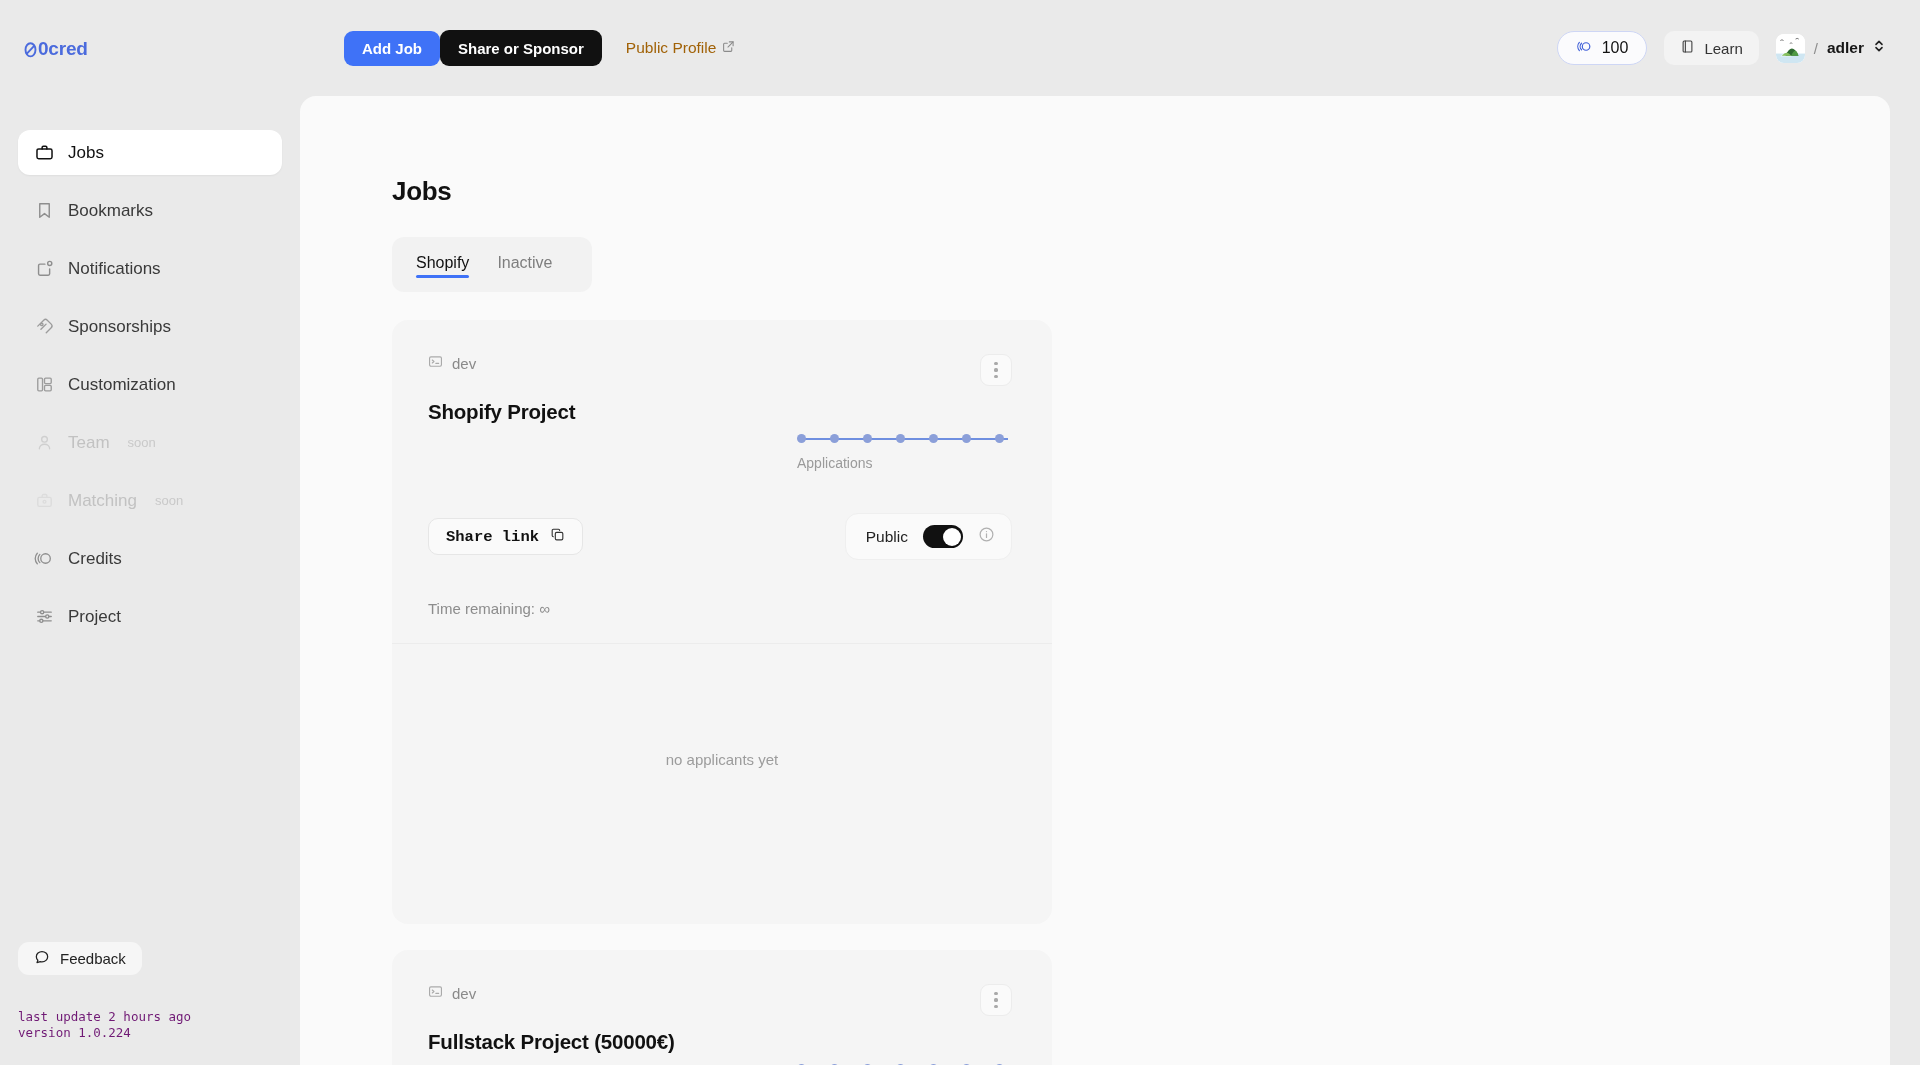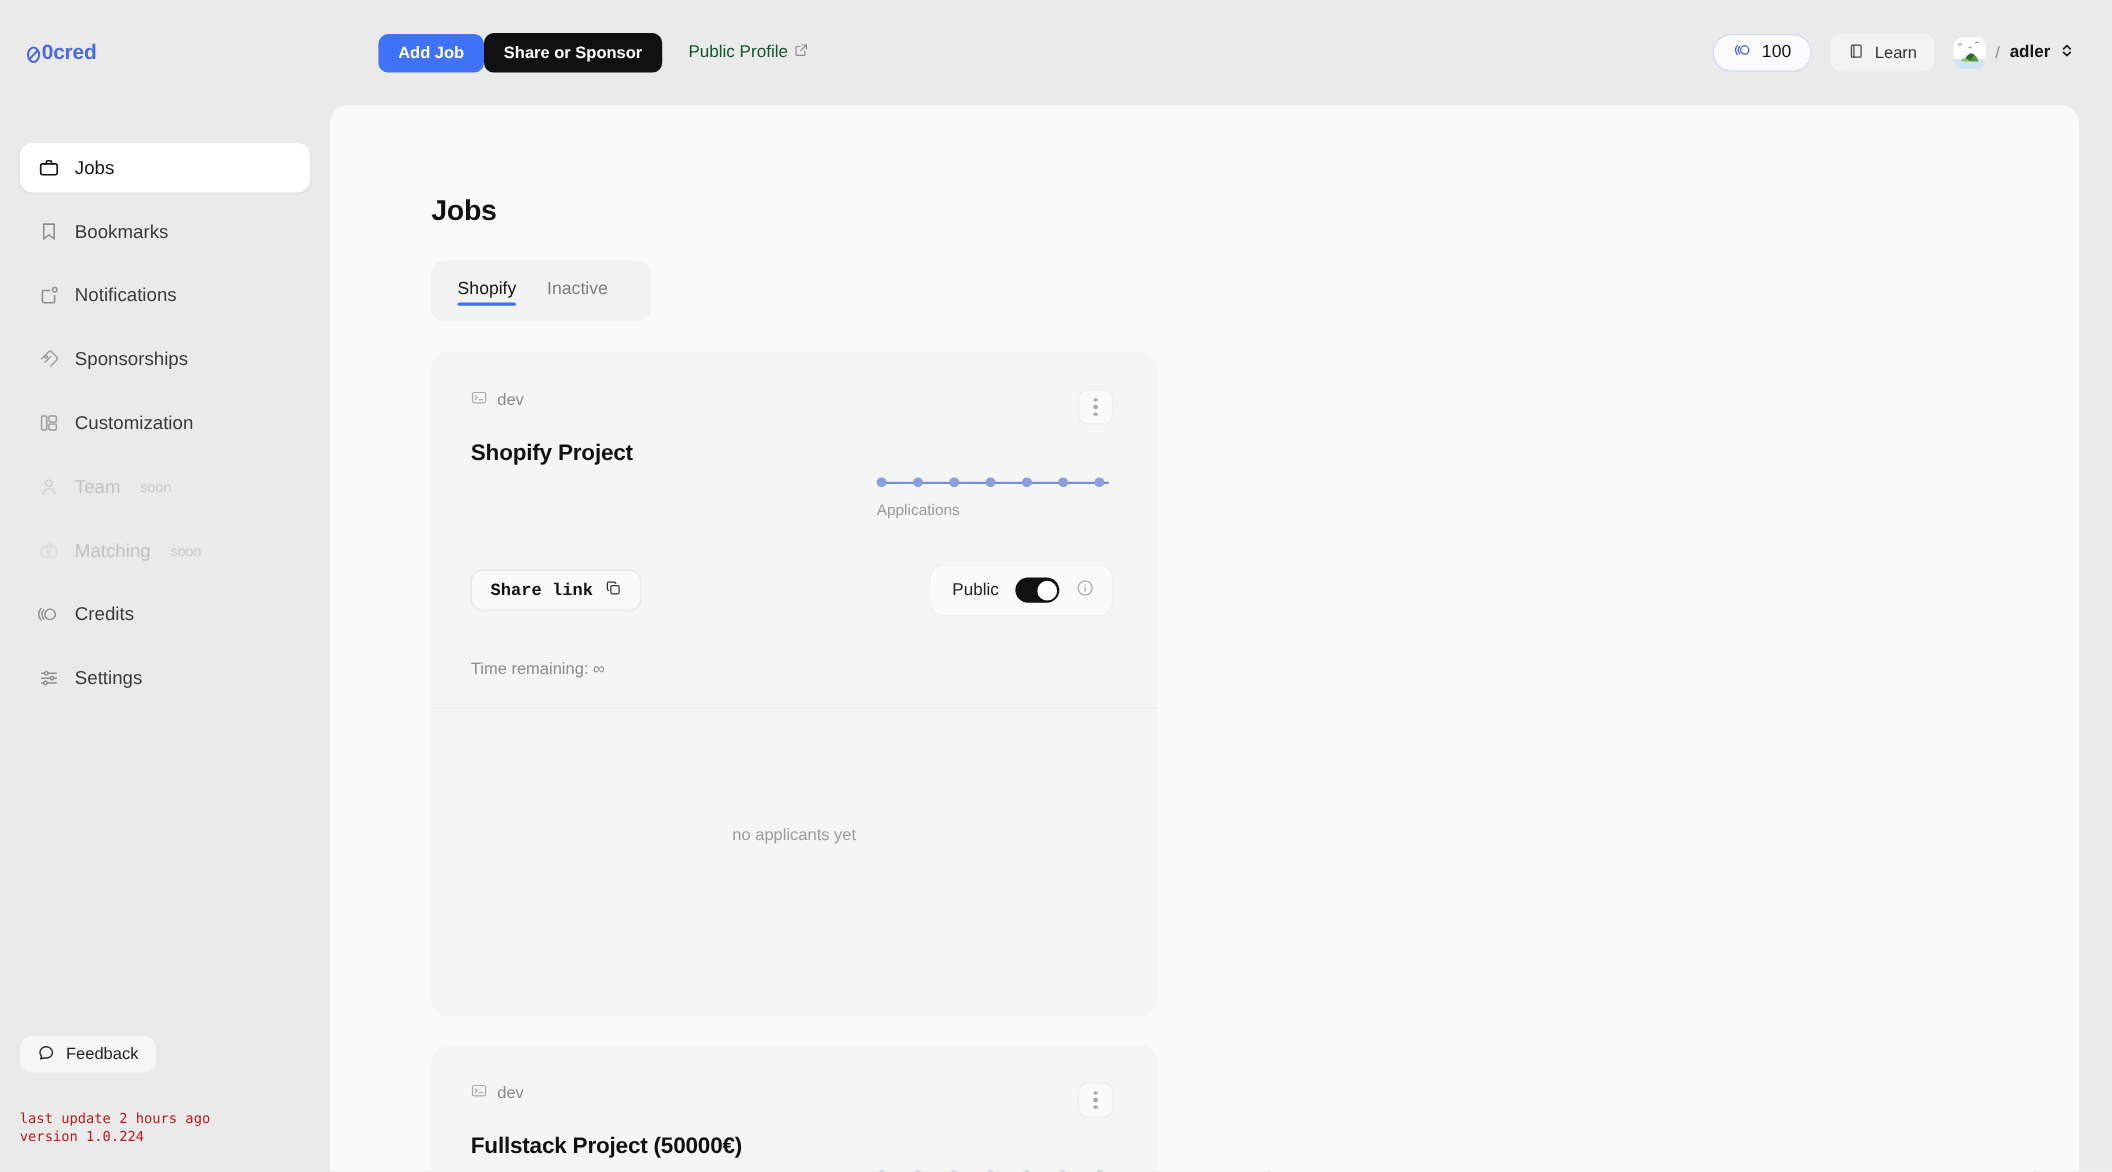"Public Profile" .link-muted { color: #14532d -> #a16207 }
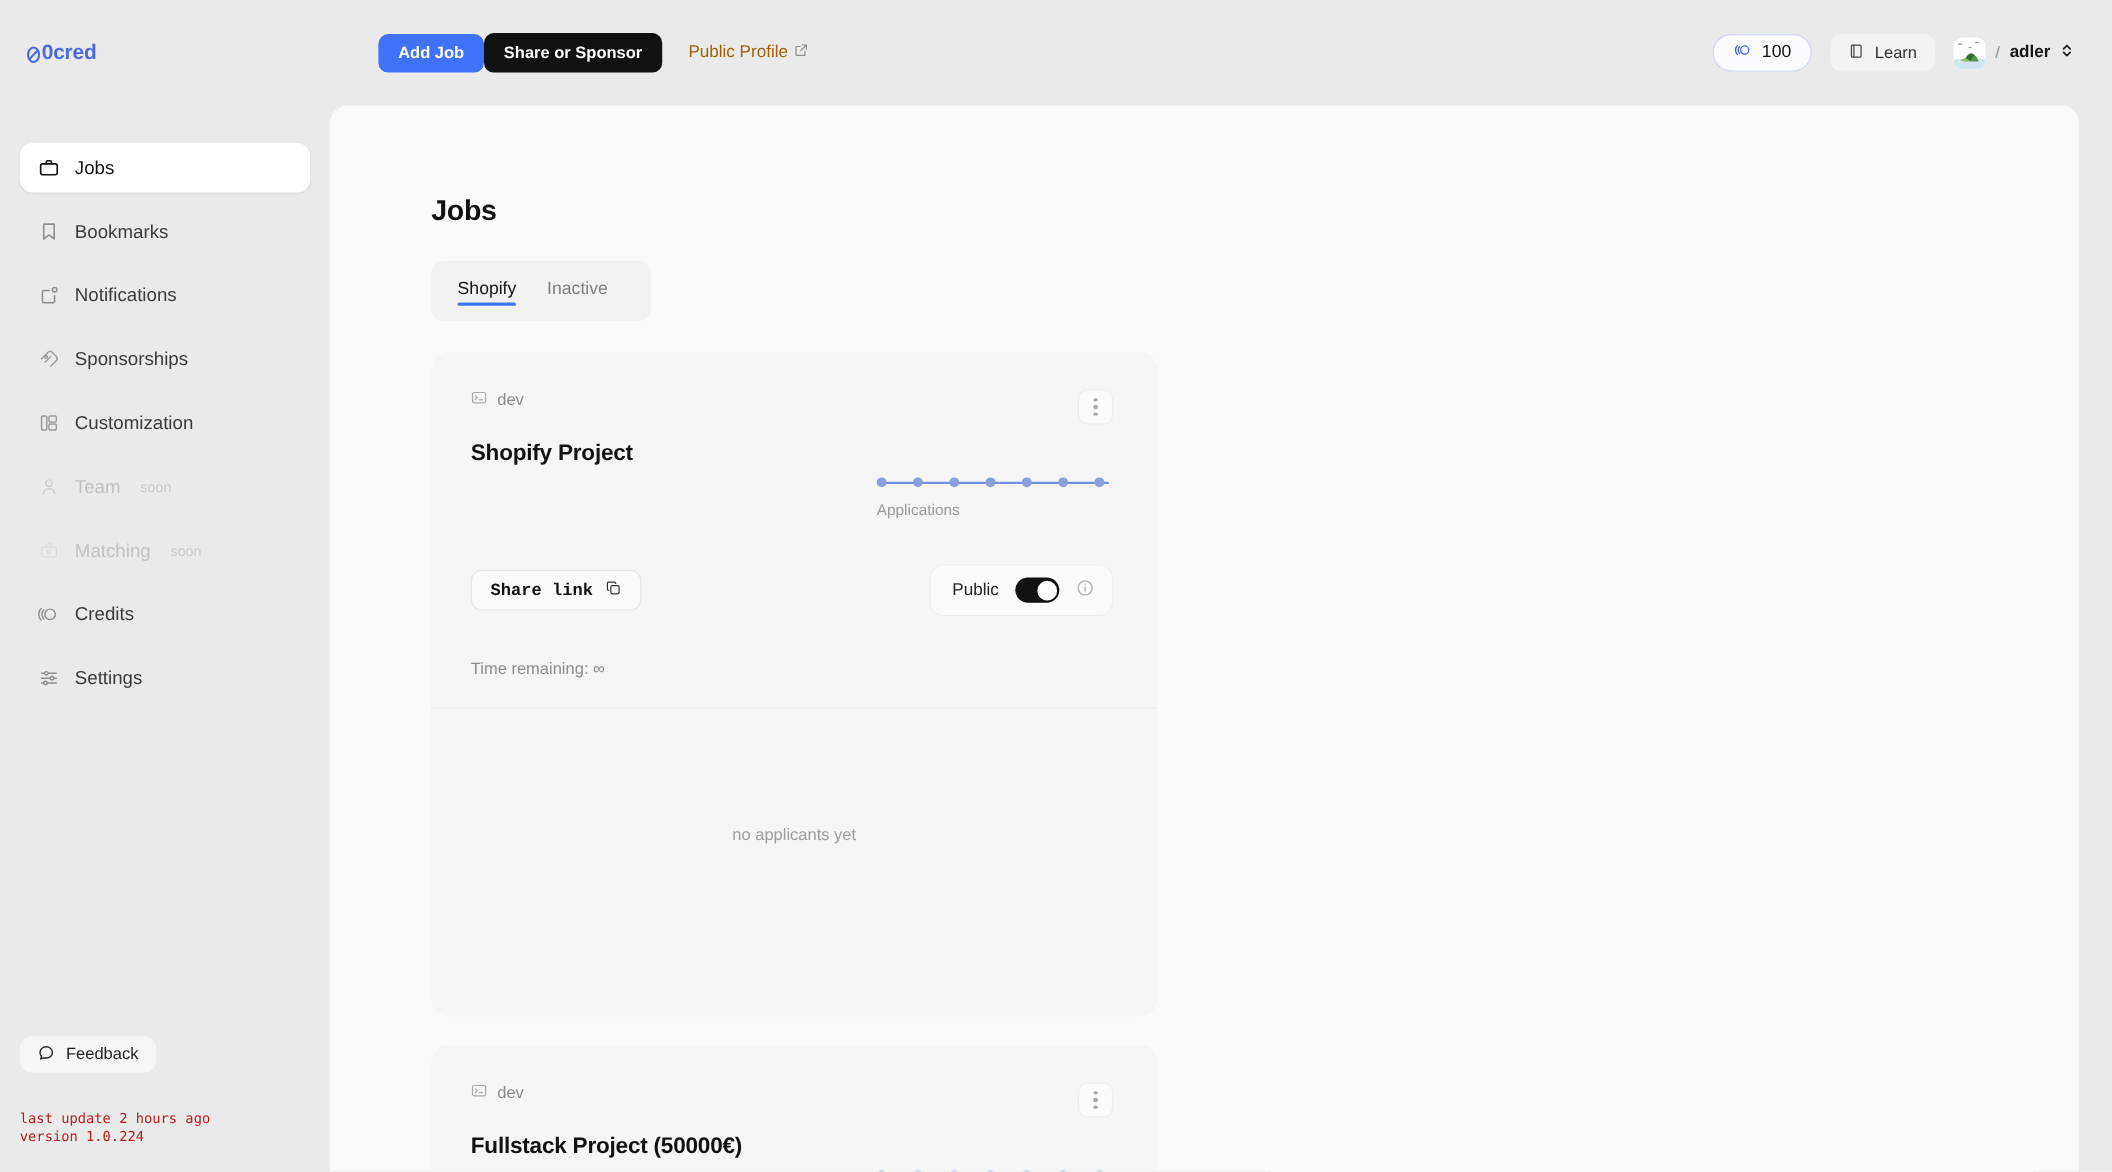"Settings" span { text: Settings -> Project }
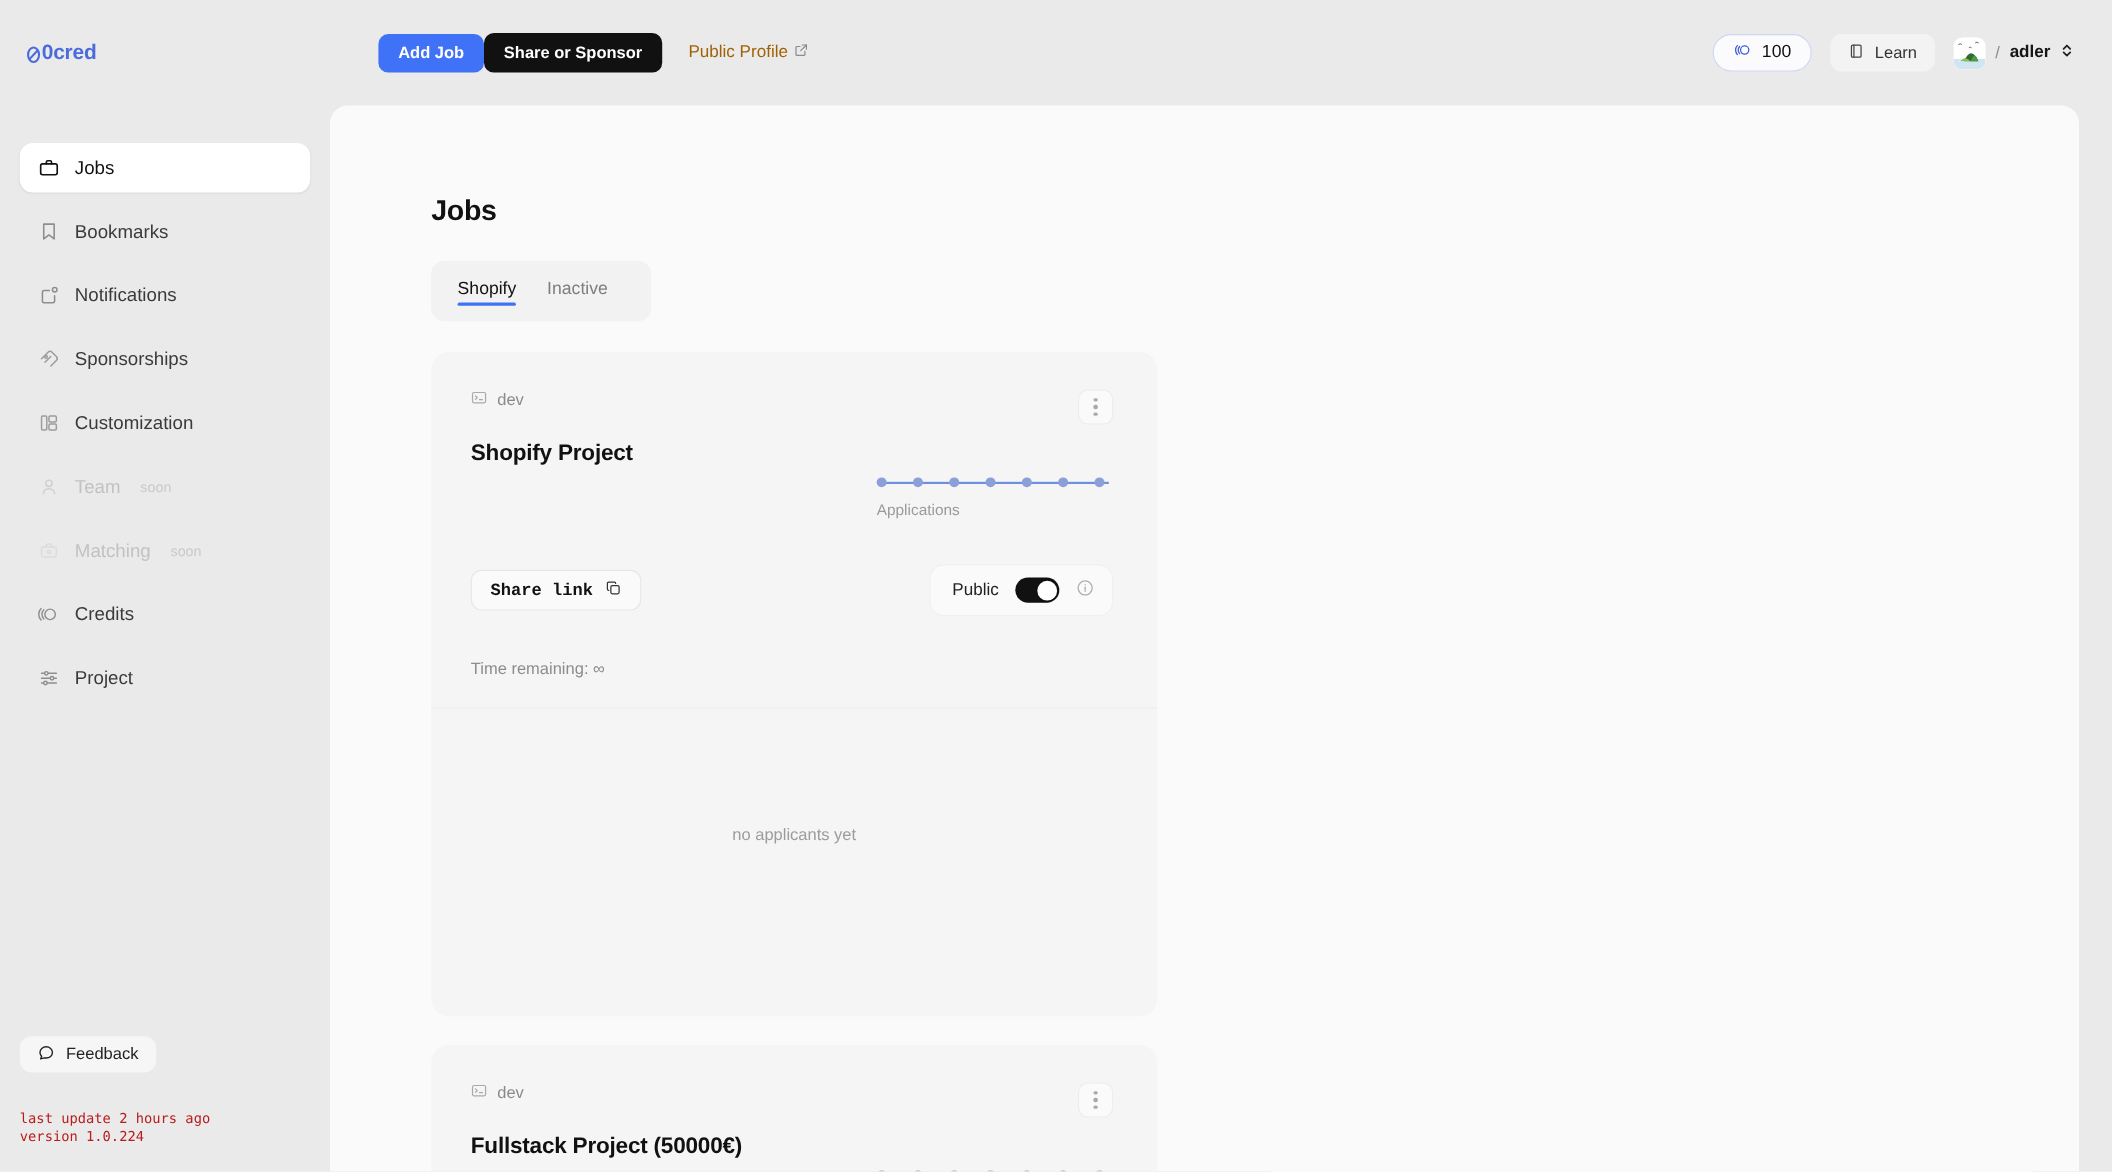"last update 2 hours ago" .version { color: #b91c1c -> #701a75 }
